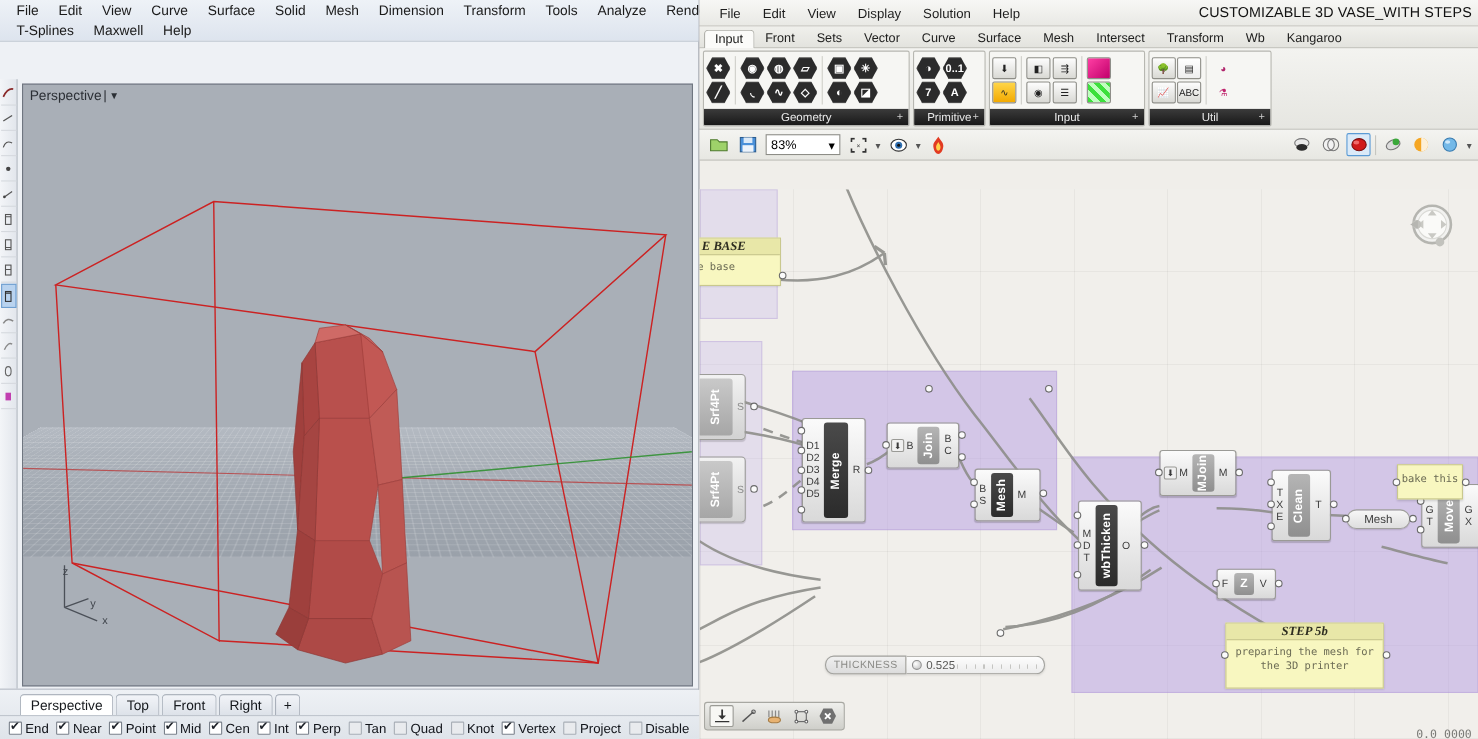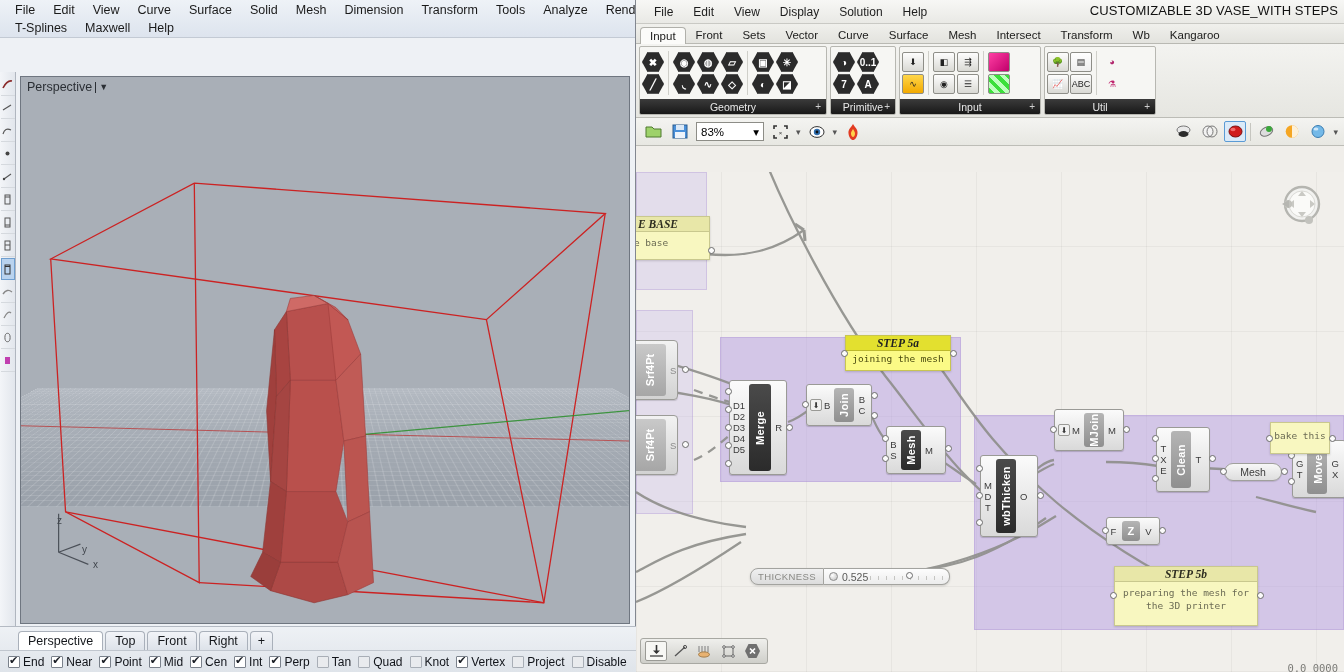"STEP 5a" div.panel { html: <div> <div>STEP 5a</div> <div>joining the mesh</div> </div> -> none }
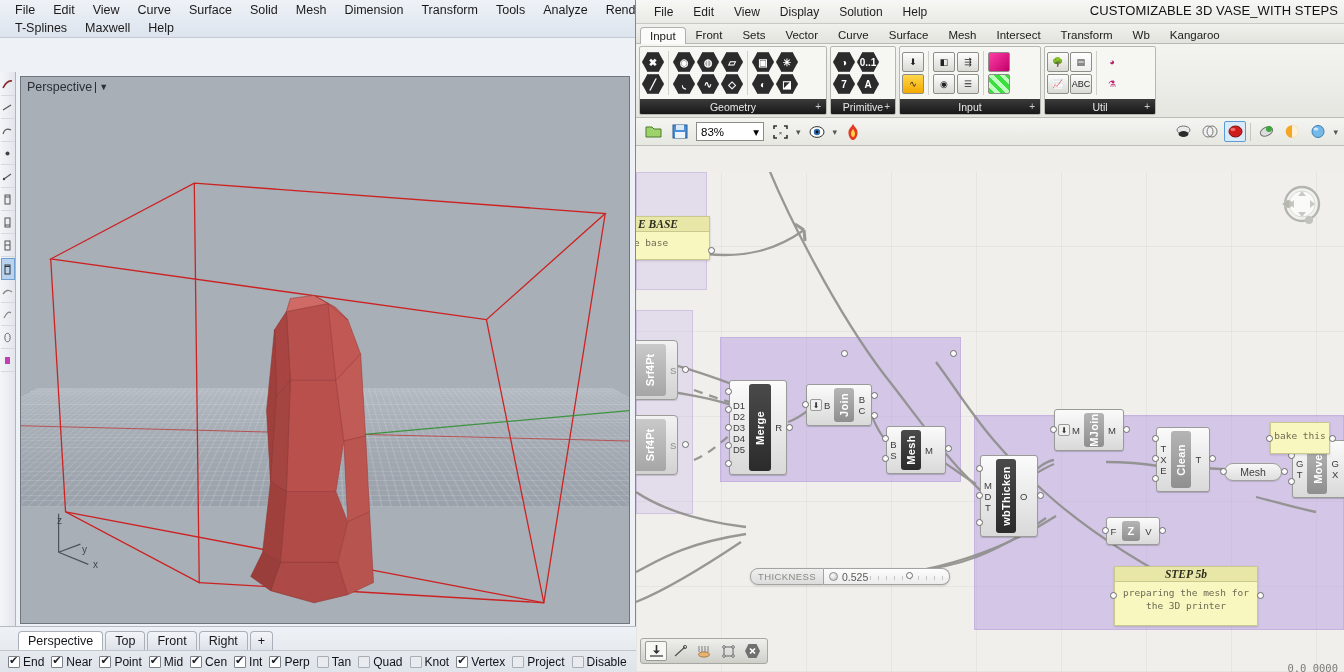"THICKNESS" .slider { margin-top: none -> 28px }
